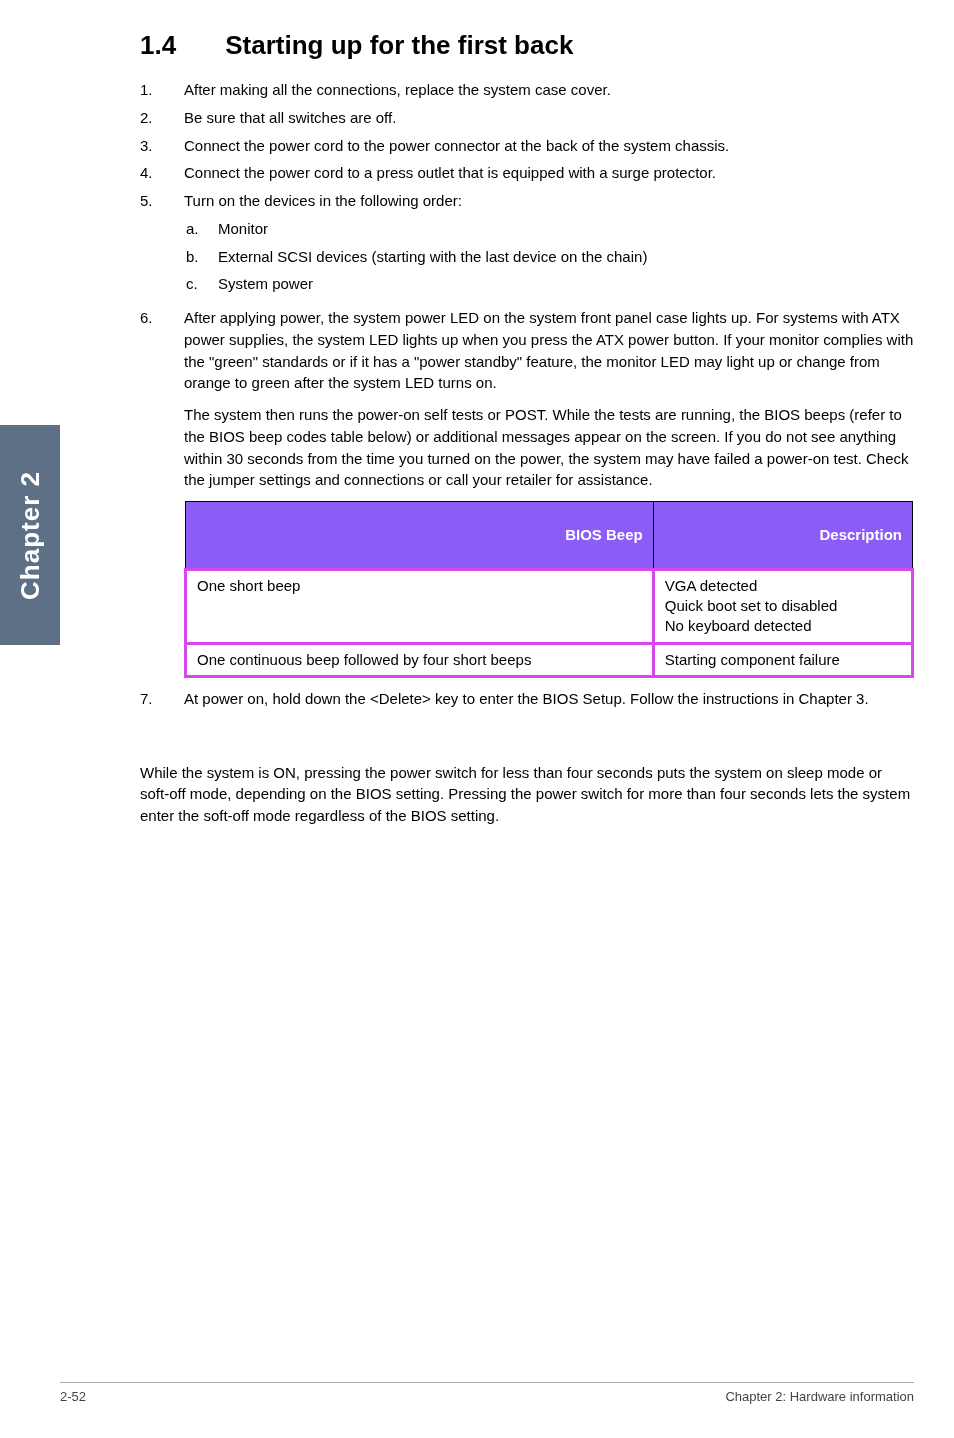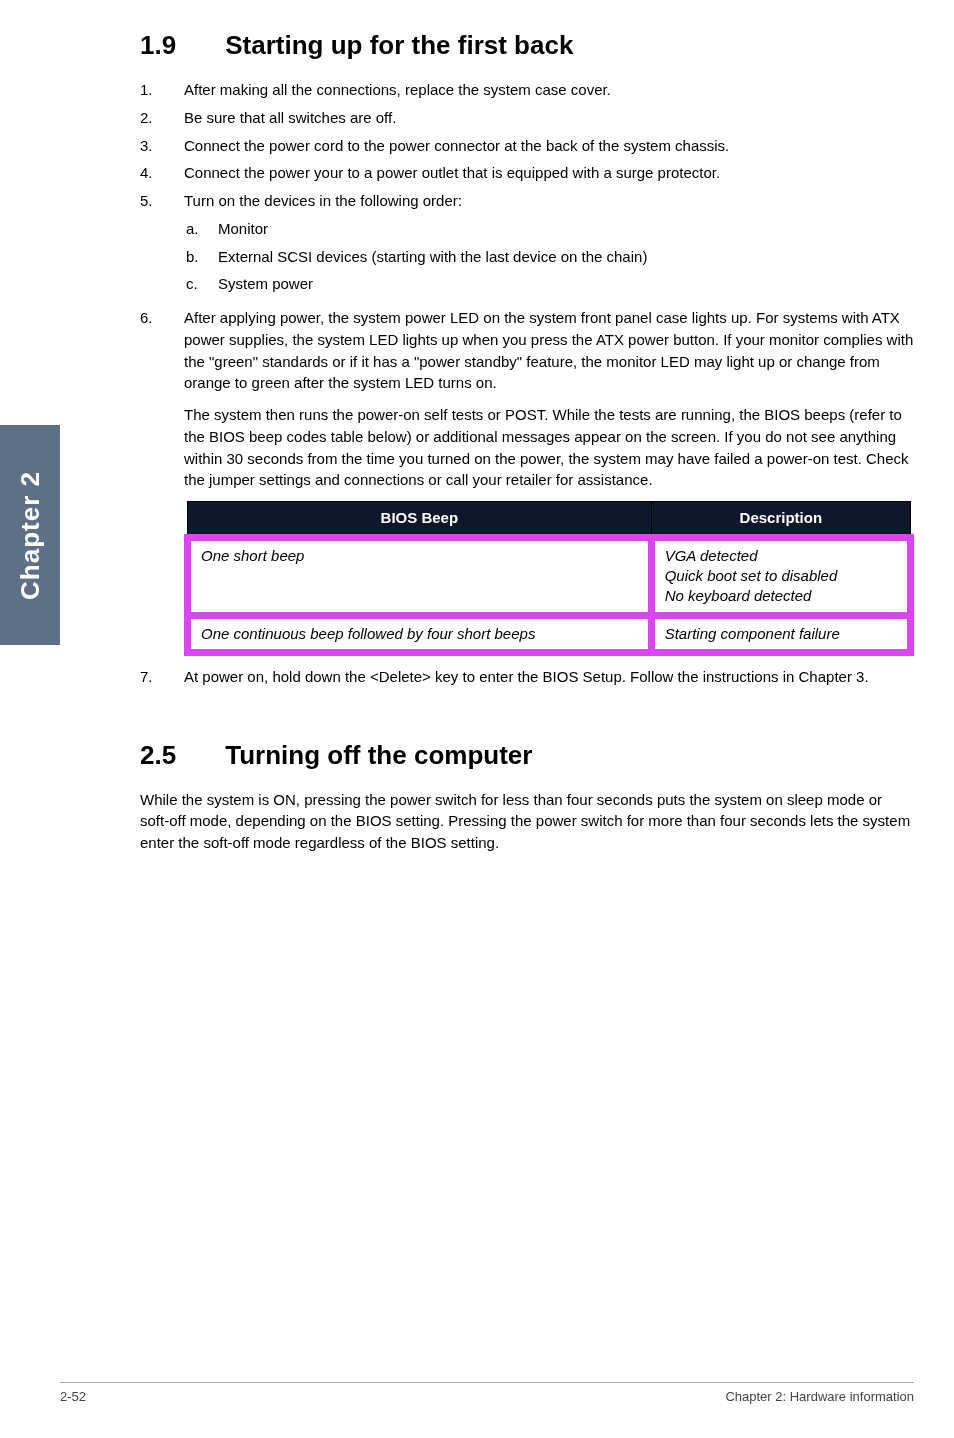"1.9" span.num { text: 1.9 -> 1.4 }
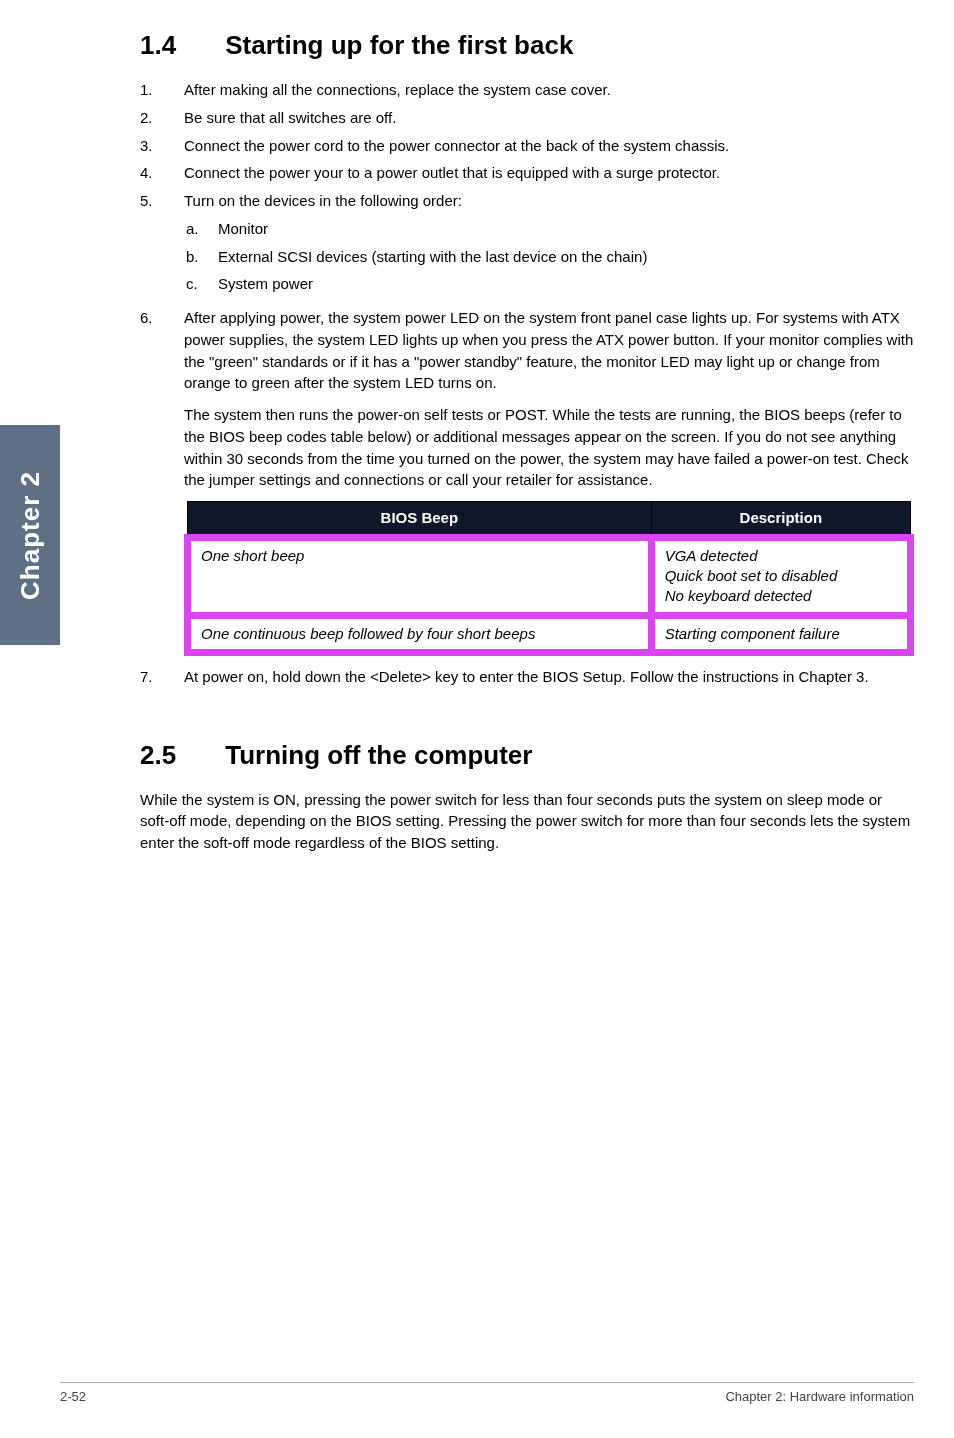"Connect the power your to" div.body { text: your to a power -> cord to a press }
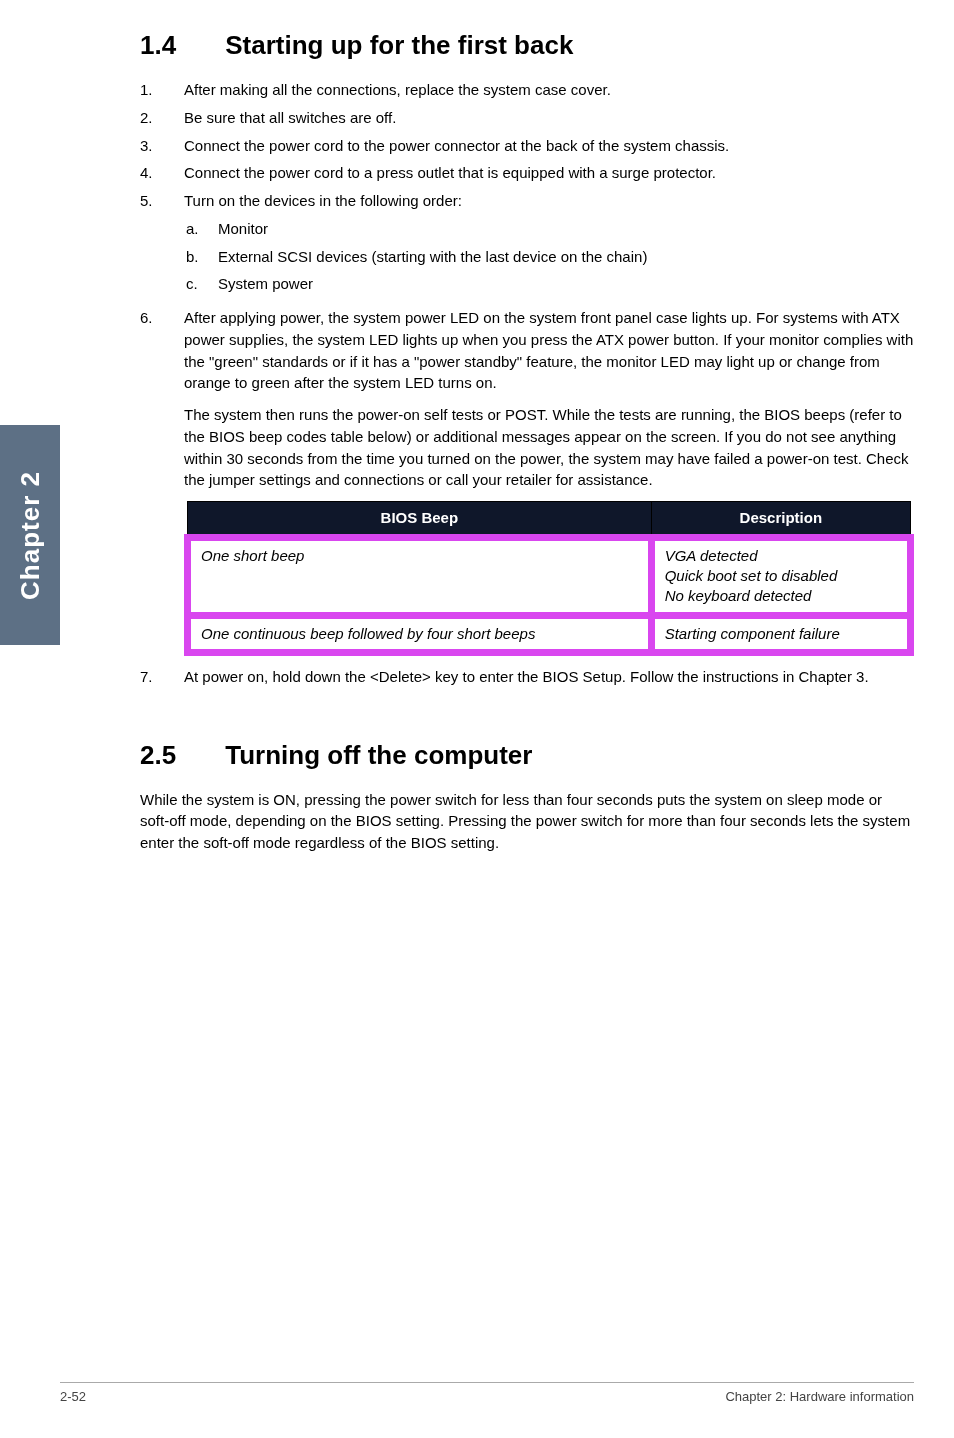"BIOS Beep" table.bios-table th { background: #0f172a -> #8b5cf6; padding: 5px 10px -> 22px 10px; text-align: center -> right }
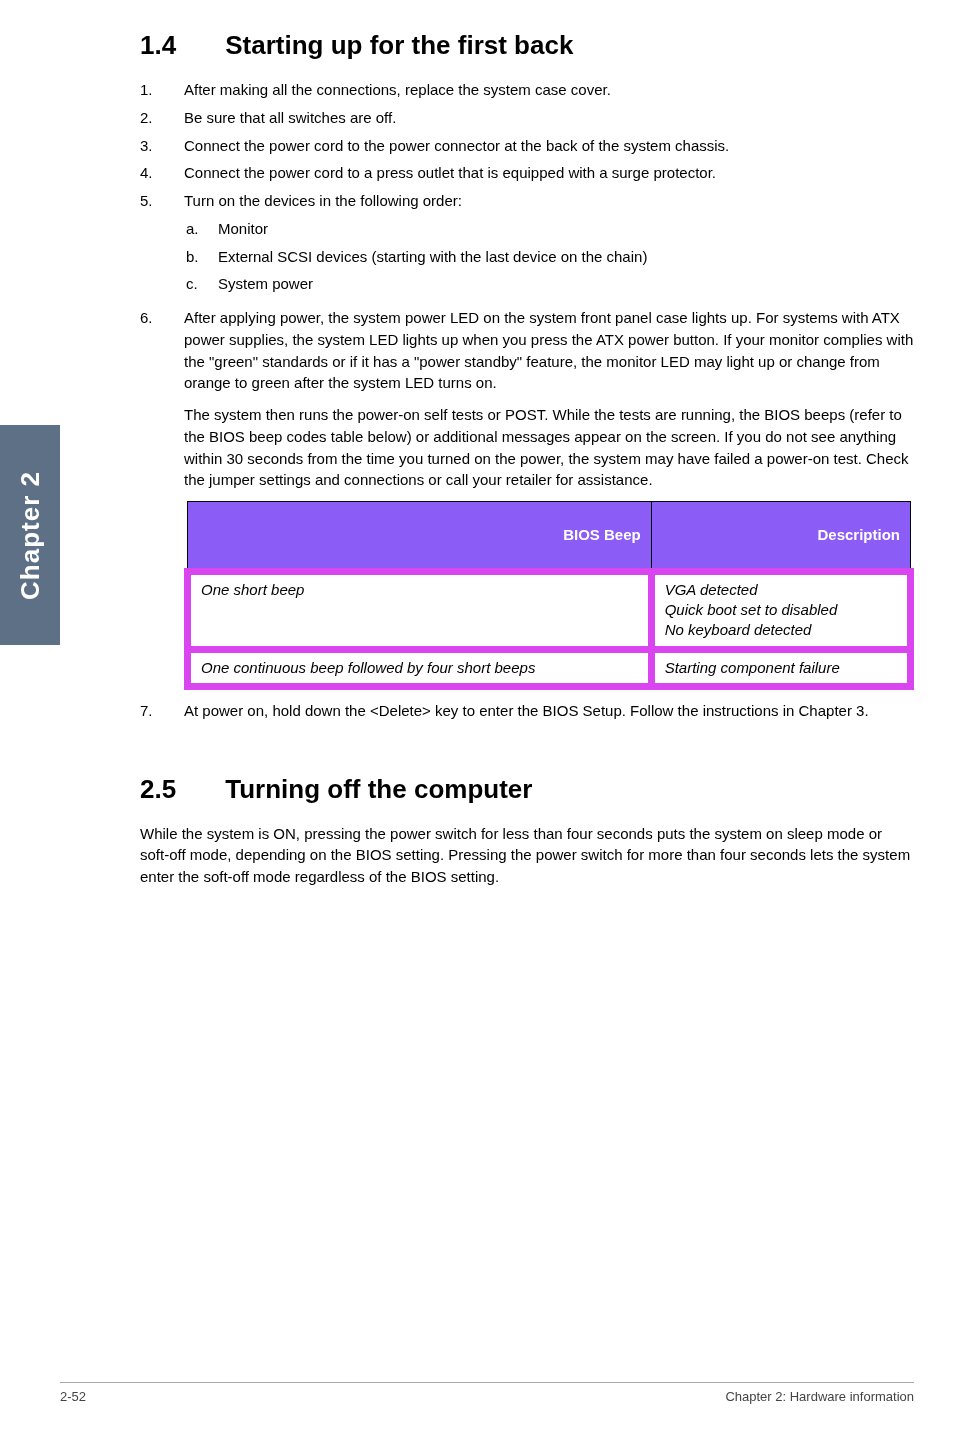"One short beep" table.bios-table td { border: 7px solid #d946ef -> 3px solid #d946ef; font-style: italic -> none }
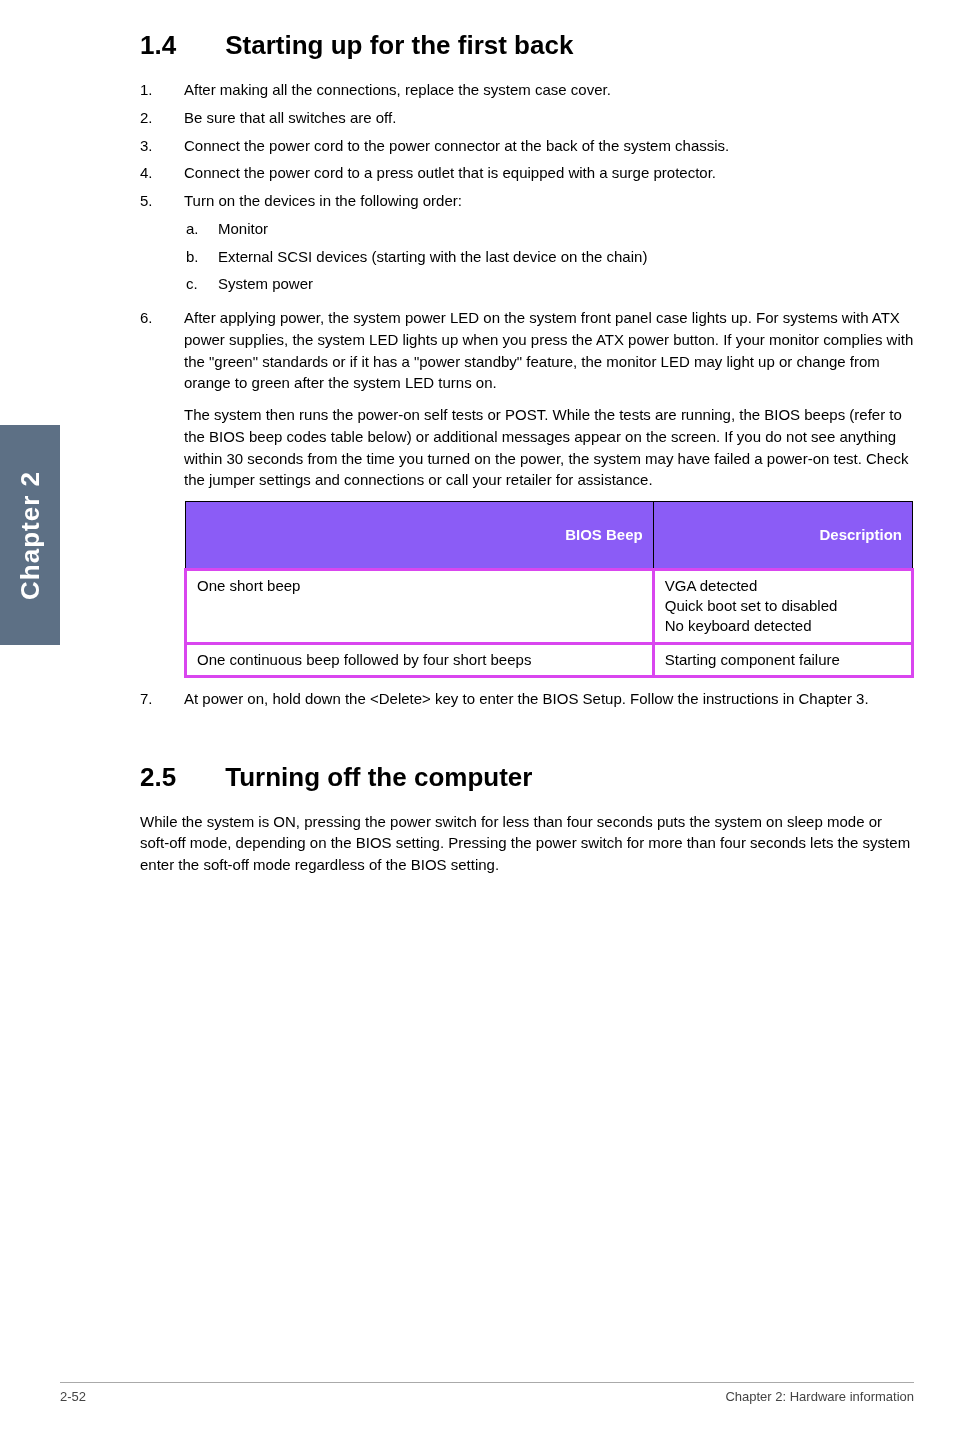"2.5 Turning off the computer" h2.section-title { html: <h2> <span>2.5</span> <span>Turning off the computer</span> </h2> -> none }
